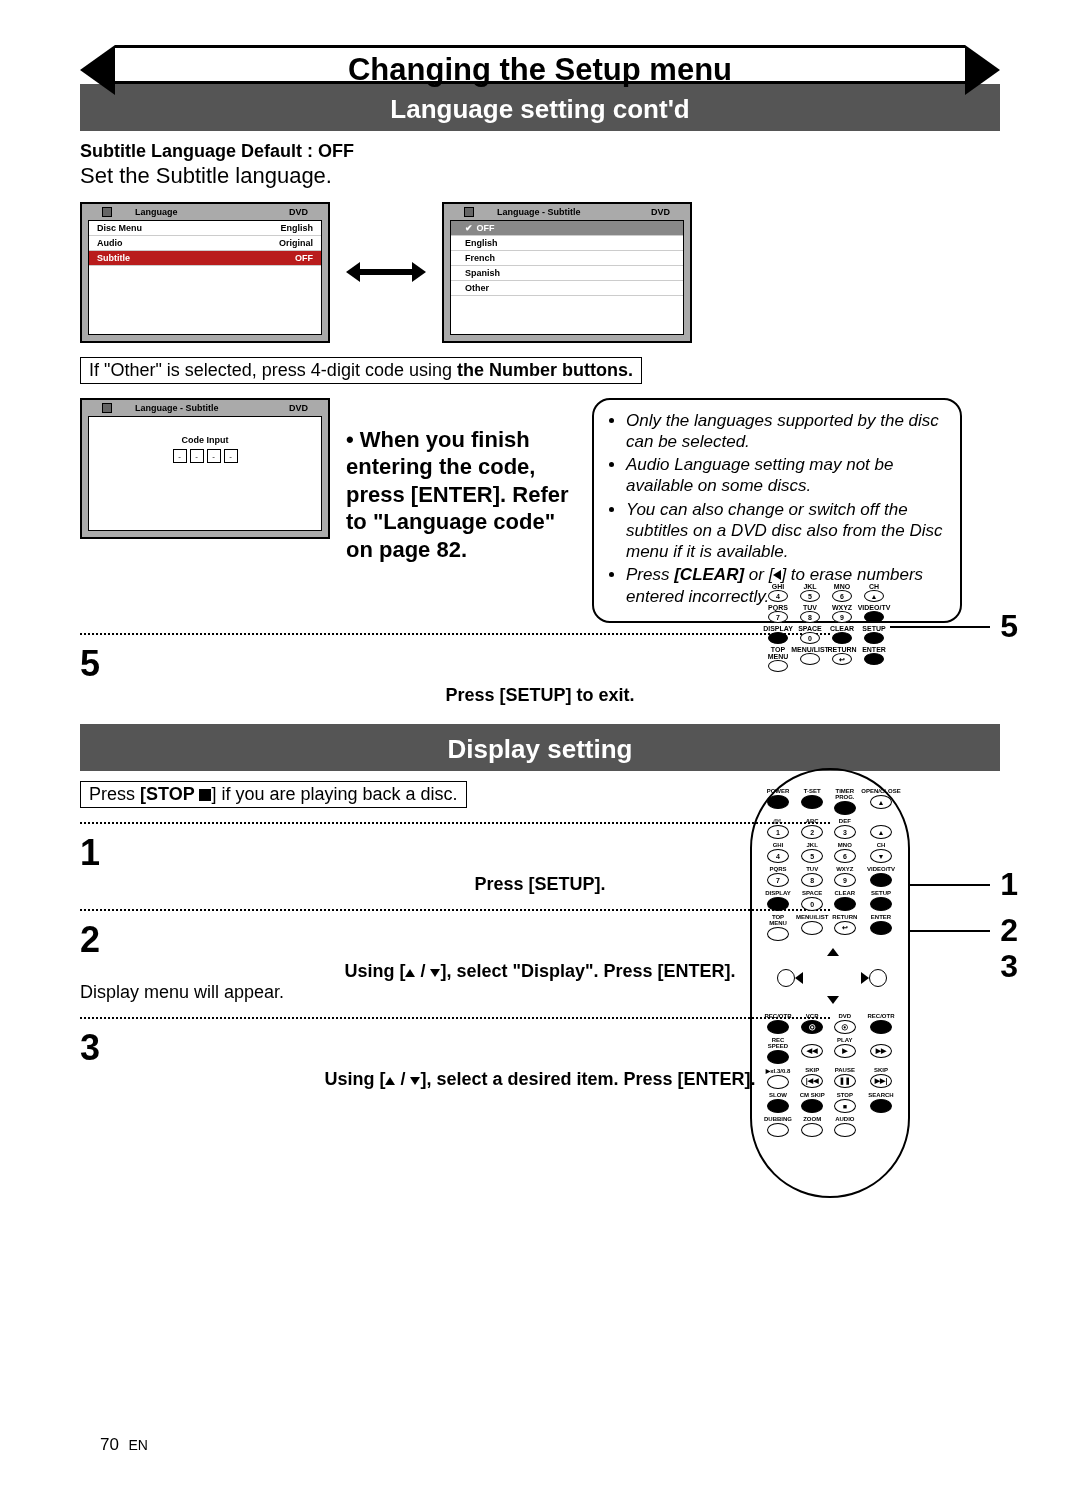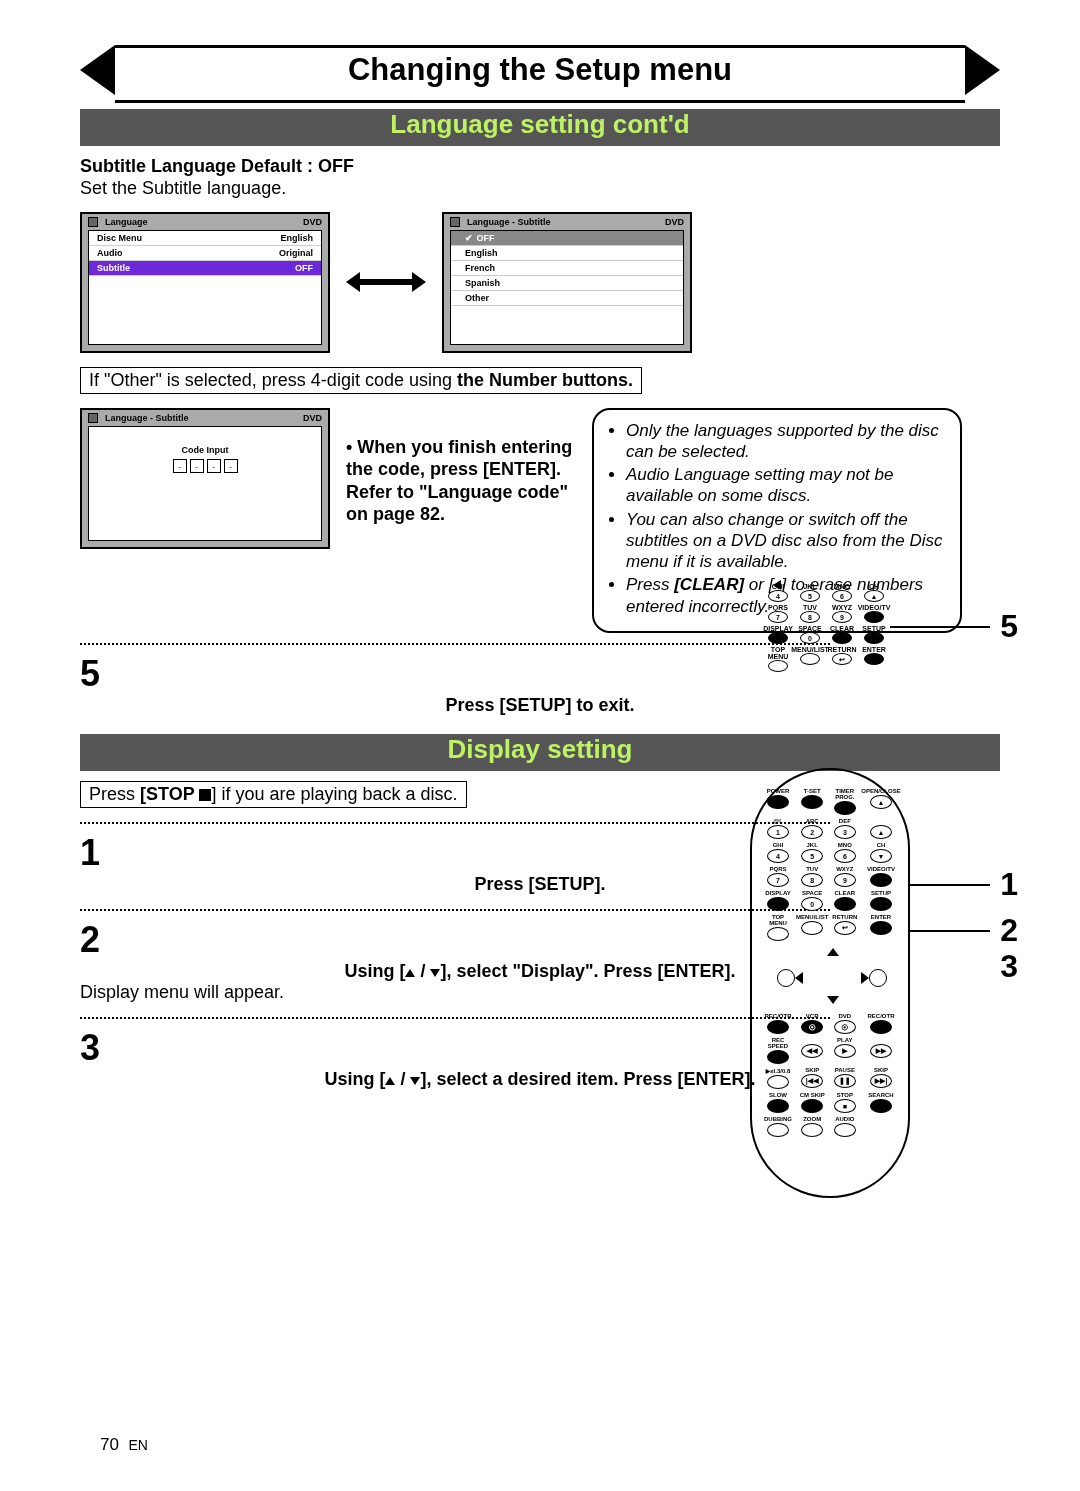"Changing the Setup menu" .title-banner { height: 58px -> 39px; margin-bottom: 6px -> none }
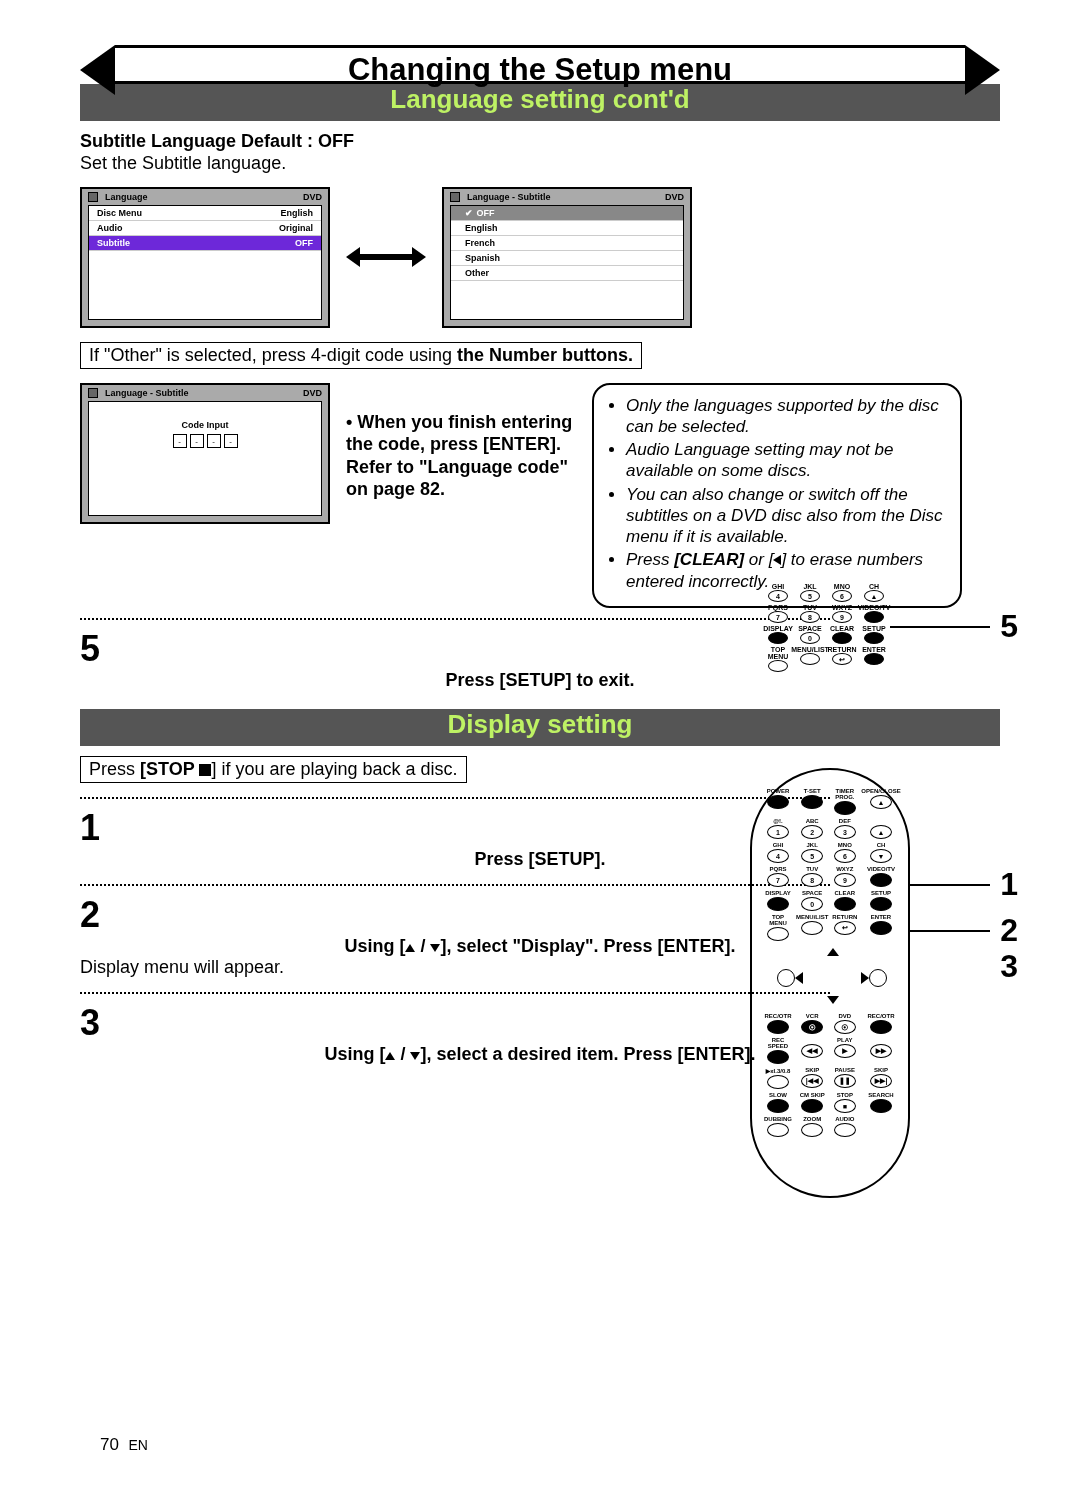"Language setting cont'd" .section-bar { color: #bef264 -> #ffffff; padding: 0 0 6px -> 10px 0 6px }
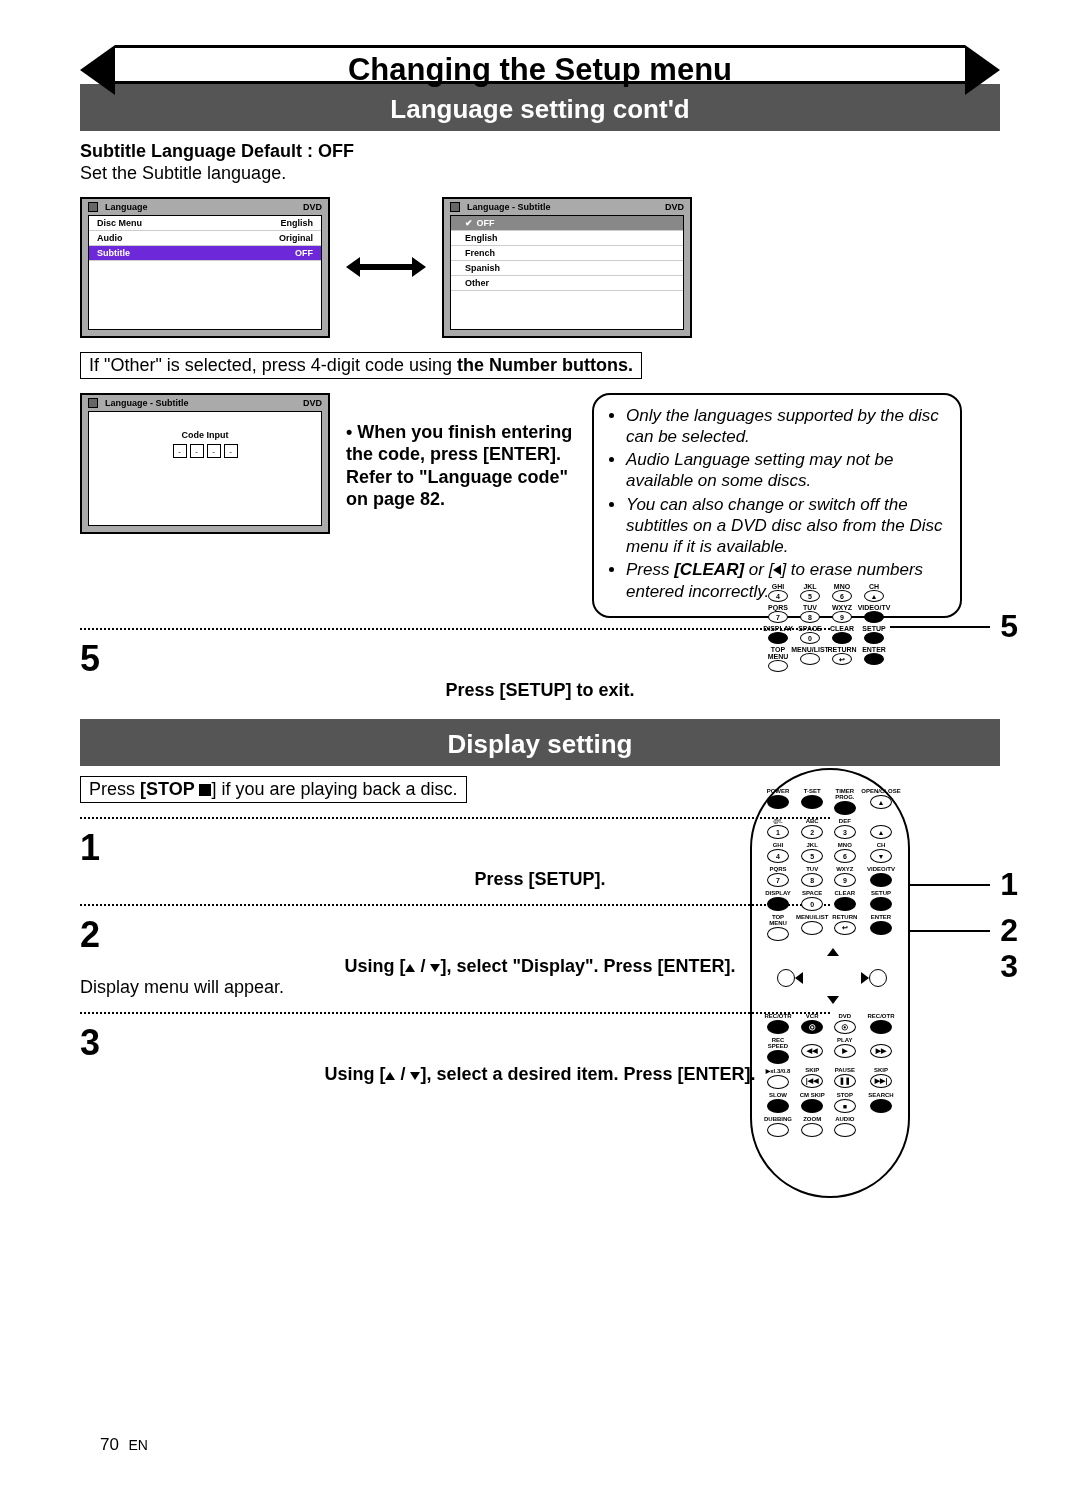"Set the Subtitle language." .body-txt { font-size: 18px -> 22px }
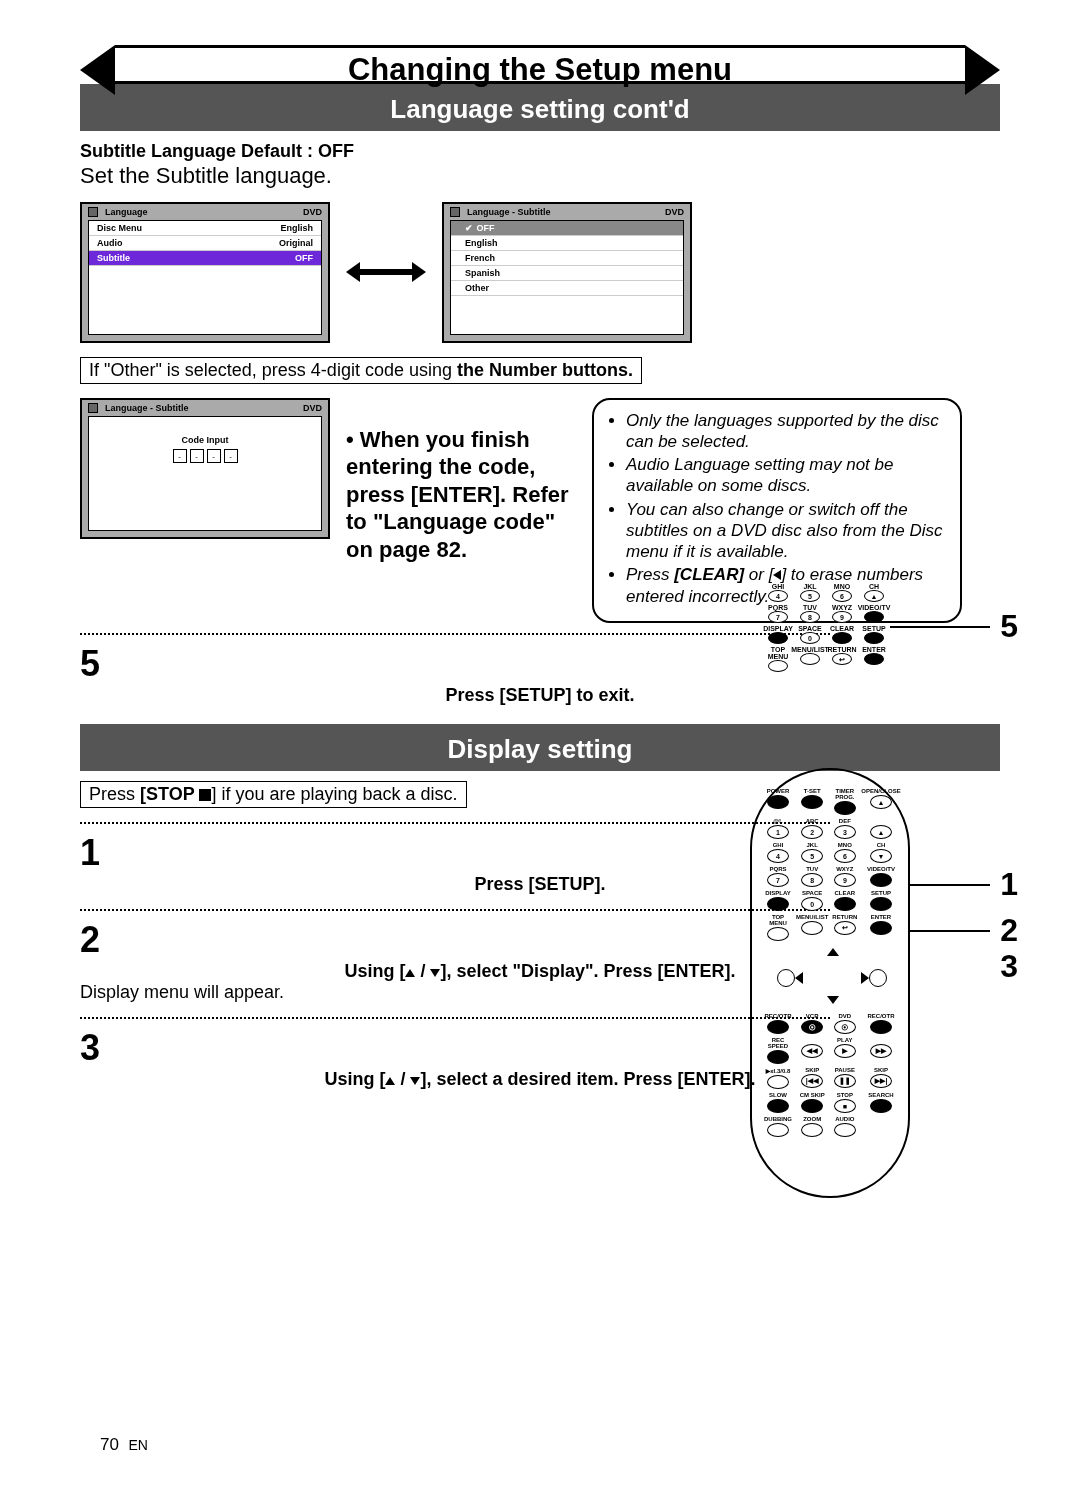"Language" .osd .titlebar { gap: 4px -> 20px; padding: 3px 6px -> 3px 20px }
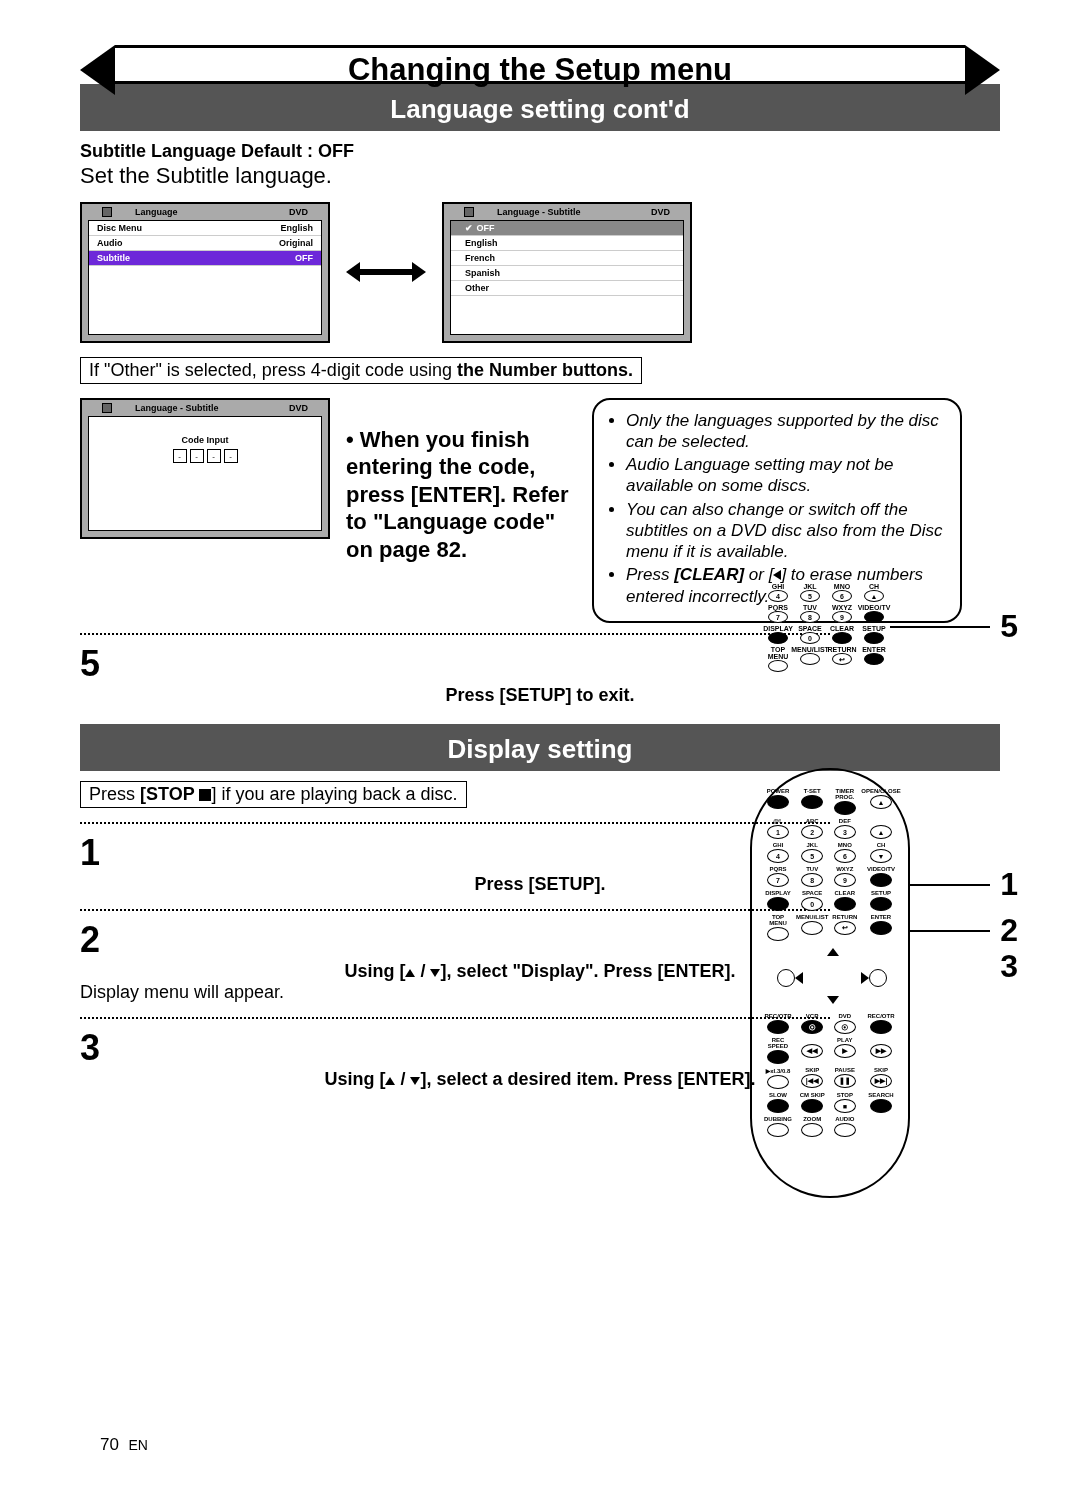"Subtitle" .osd .row.sel { background: #6d28d9 -> #b91c1c }
